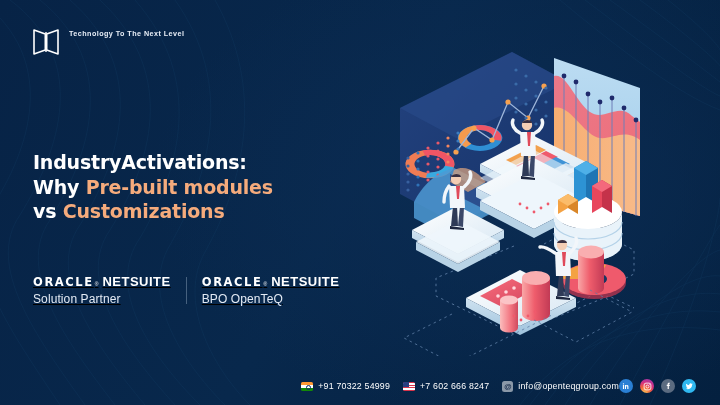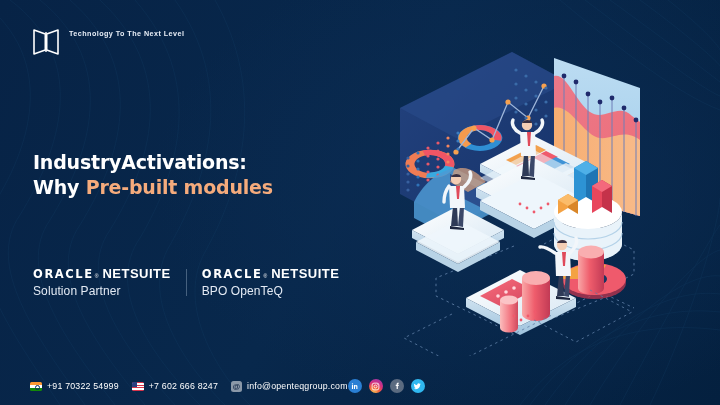"vs Customizations" div.hl-line { html: none -> <div><span>vs </span><span>Customizations</span></div> }
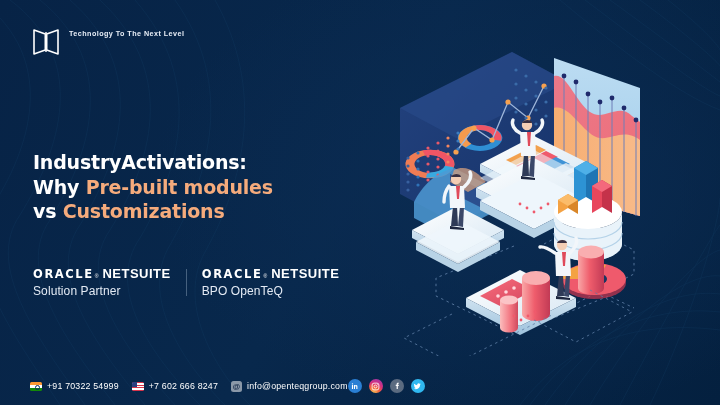"ORACLE" .badges { text-decoration: none -> underline; top: 266px -> 274px }
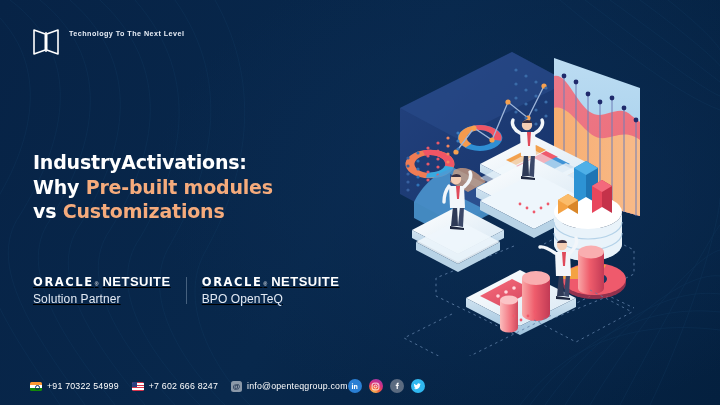"+91 70322 54999" .footer { justify-content: flex-start -> flex-end }
